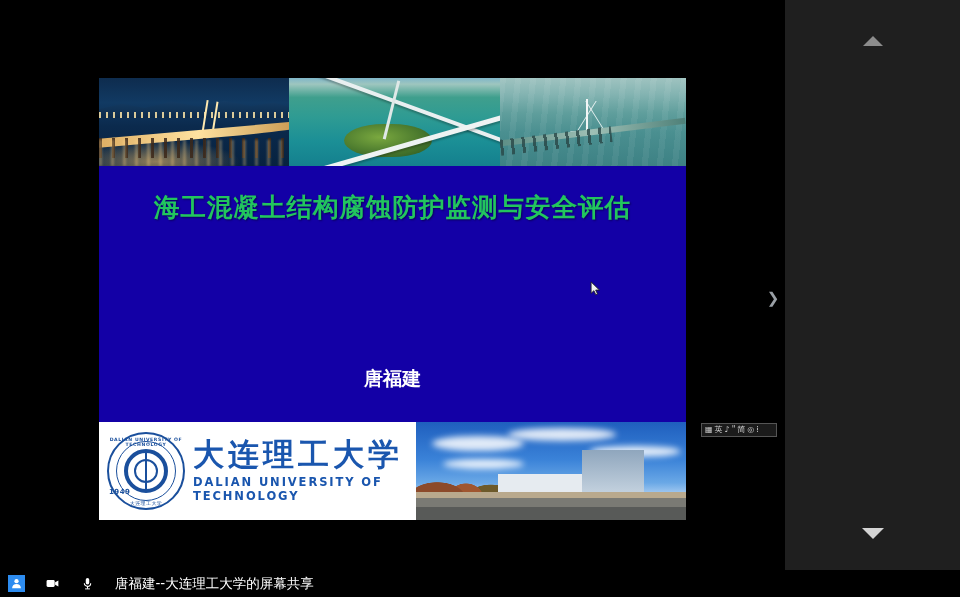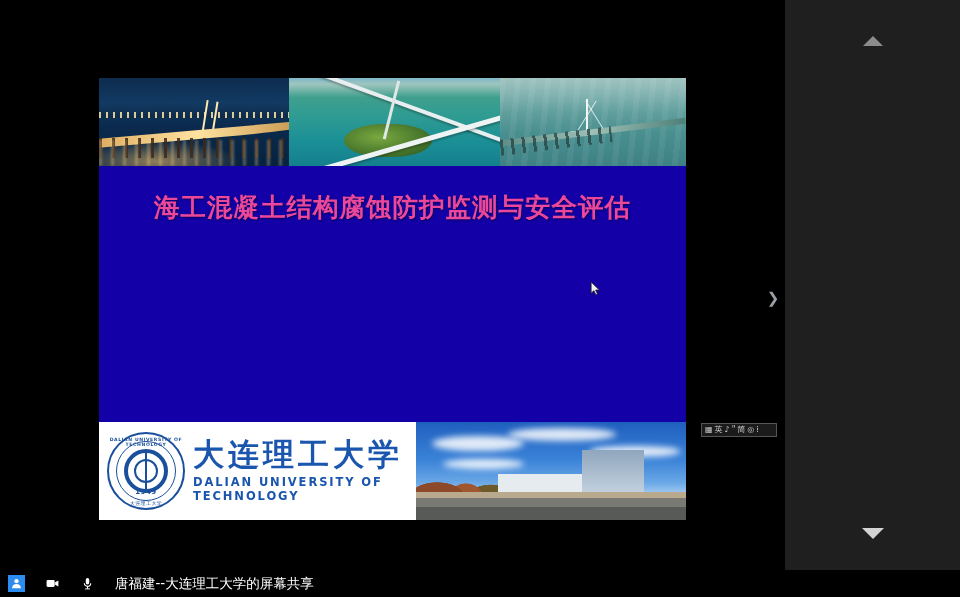"海工混凝土结构腐蚀防护监测与安全评估" .slide-title { color: #ec4899 -> #22c55e }
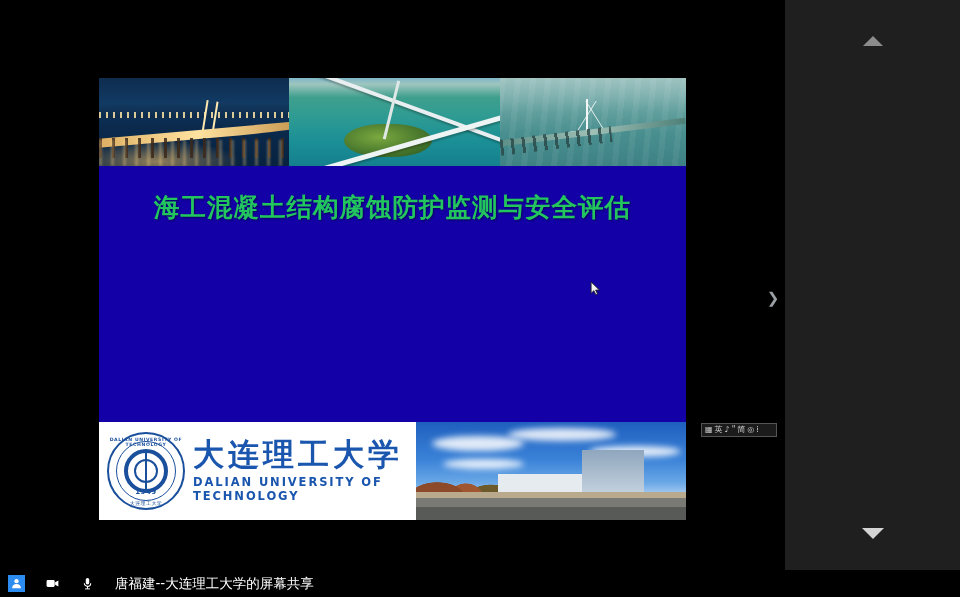"唐福建" div.slide-author { html: none -> <div>唐福建</div> }
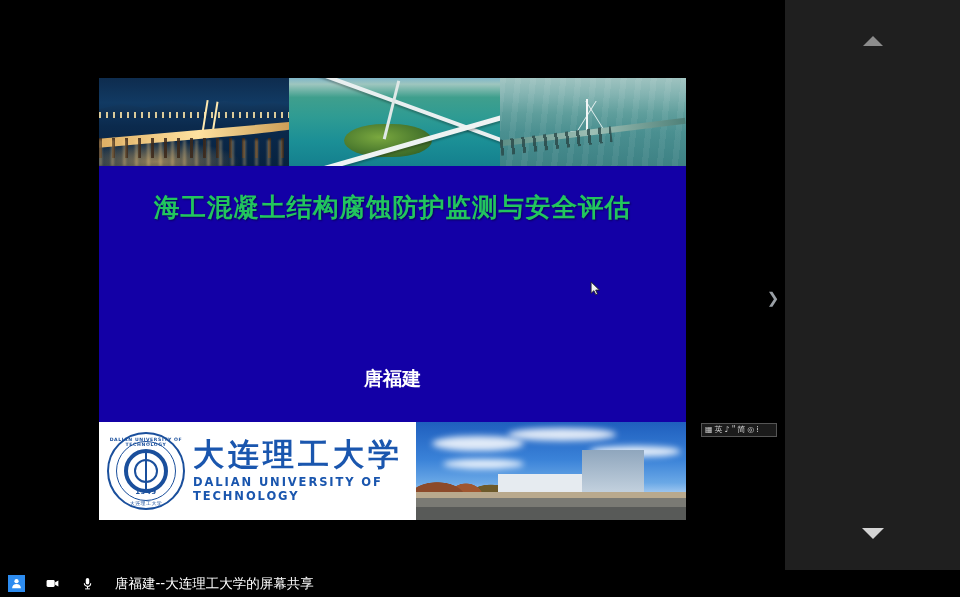"1949" .seal .yr { text-align: center -> left }
